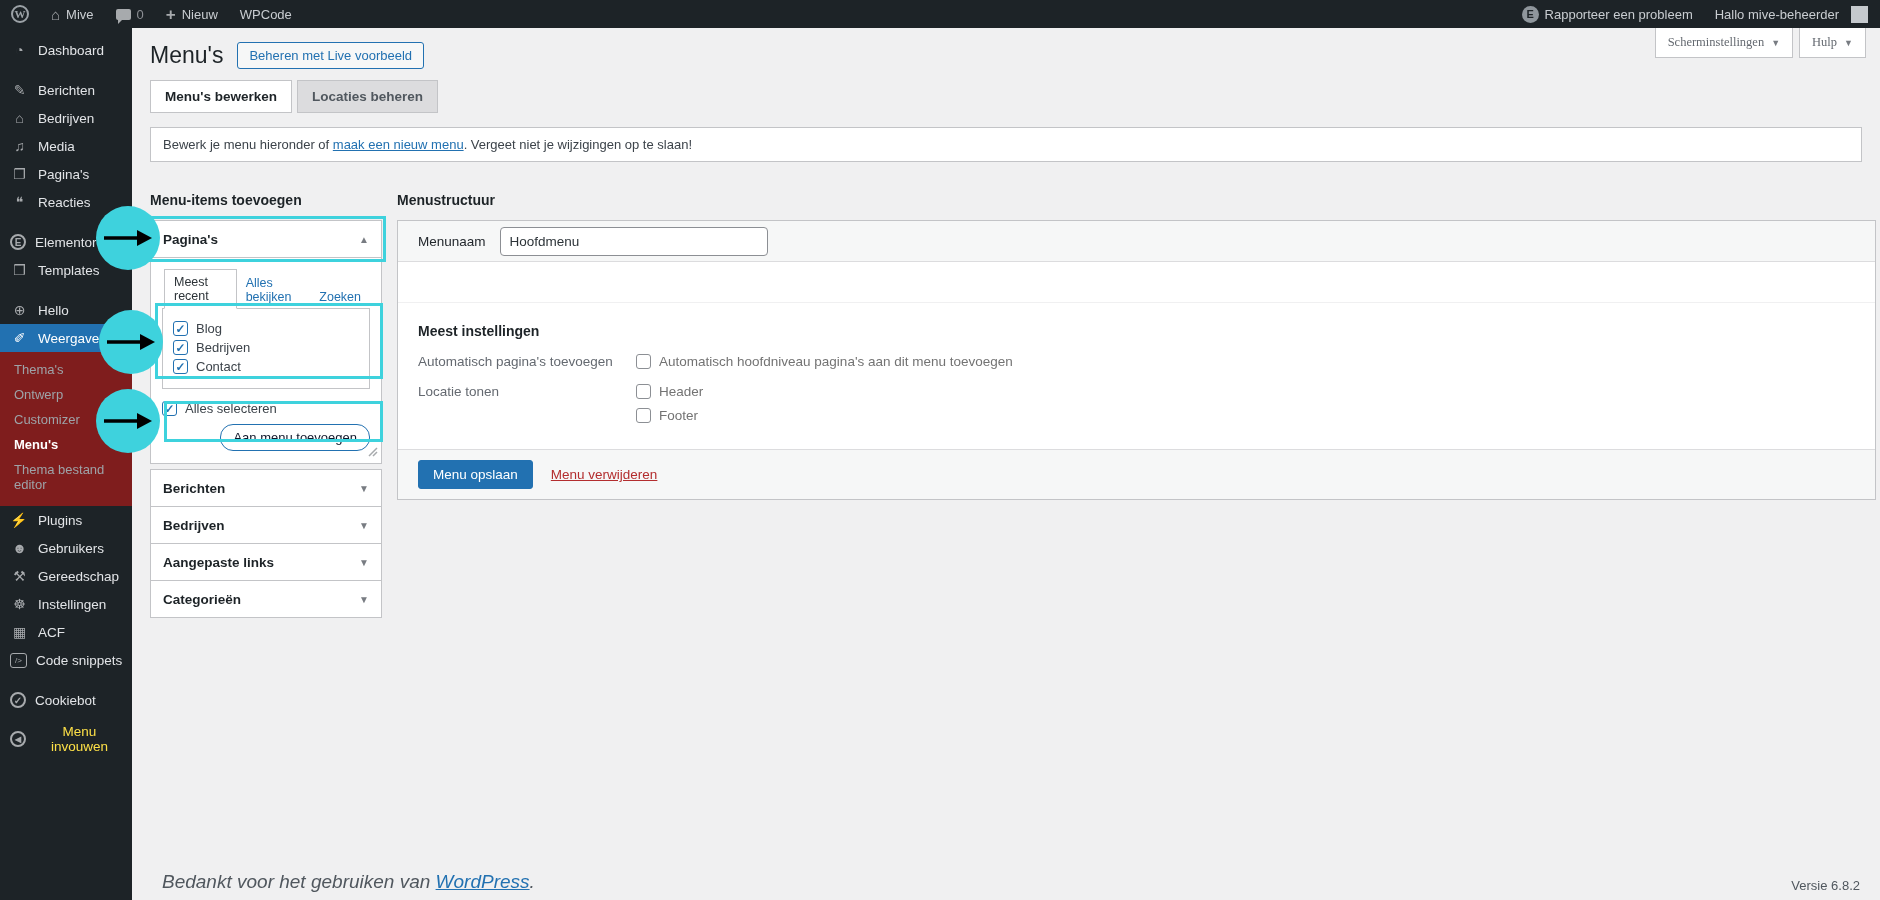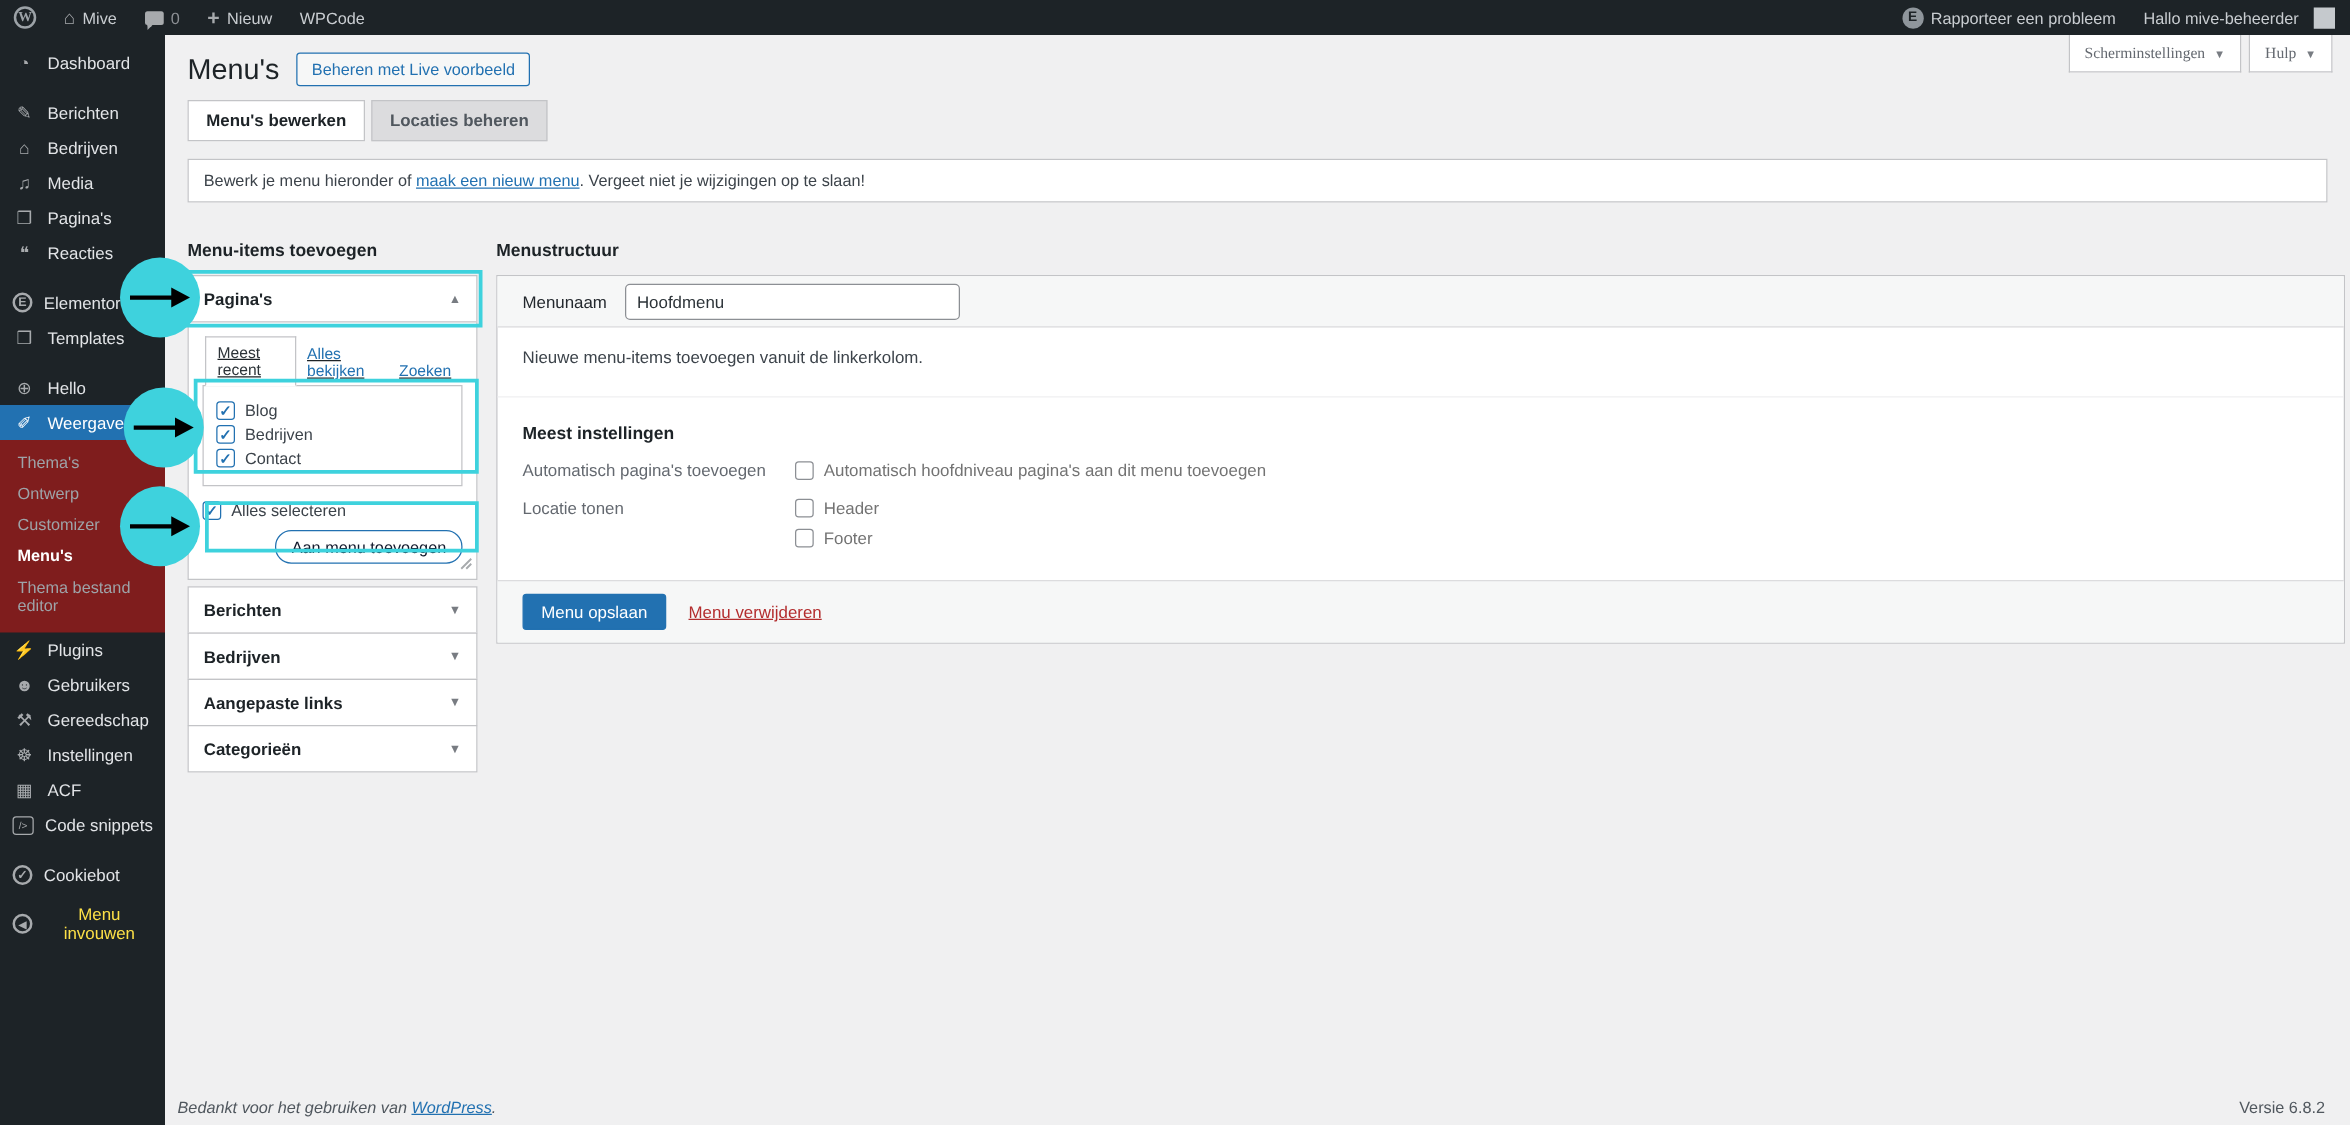"Meest recent" #inner-tabs { text-decoration: underline -> none }
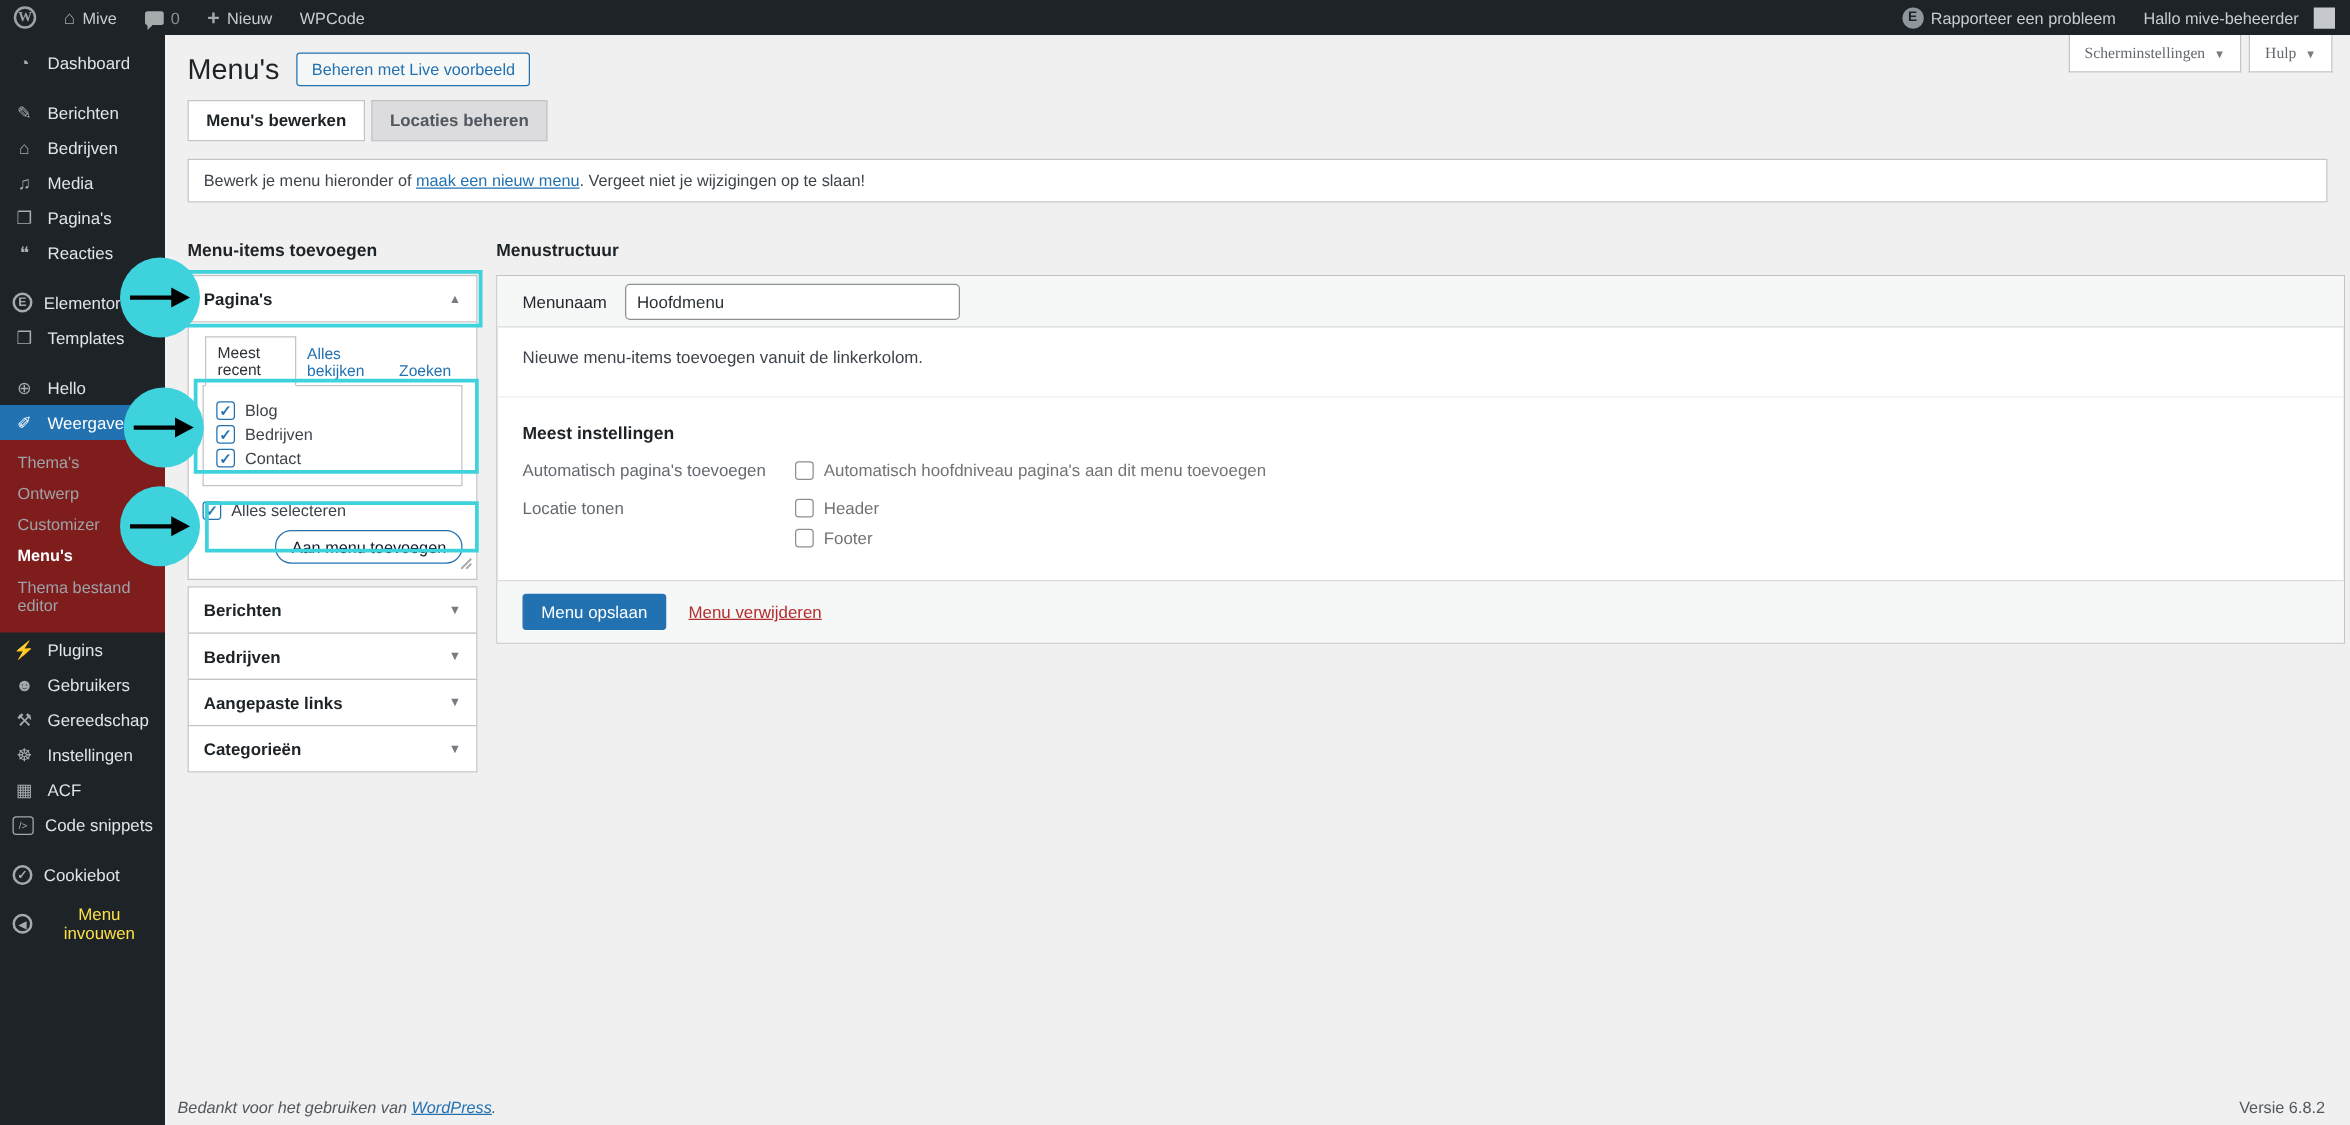"Nieuwe menu-items toevoegen vanuit de" div { html: <div>Nieuwe menu-items toevoegen vanuit de linkerkolom.</div> -> none }
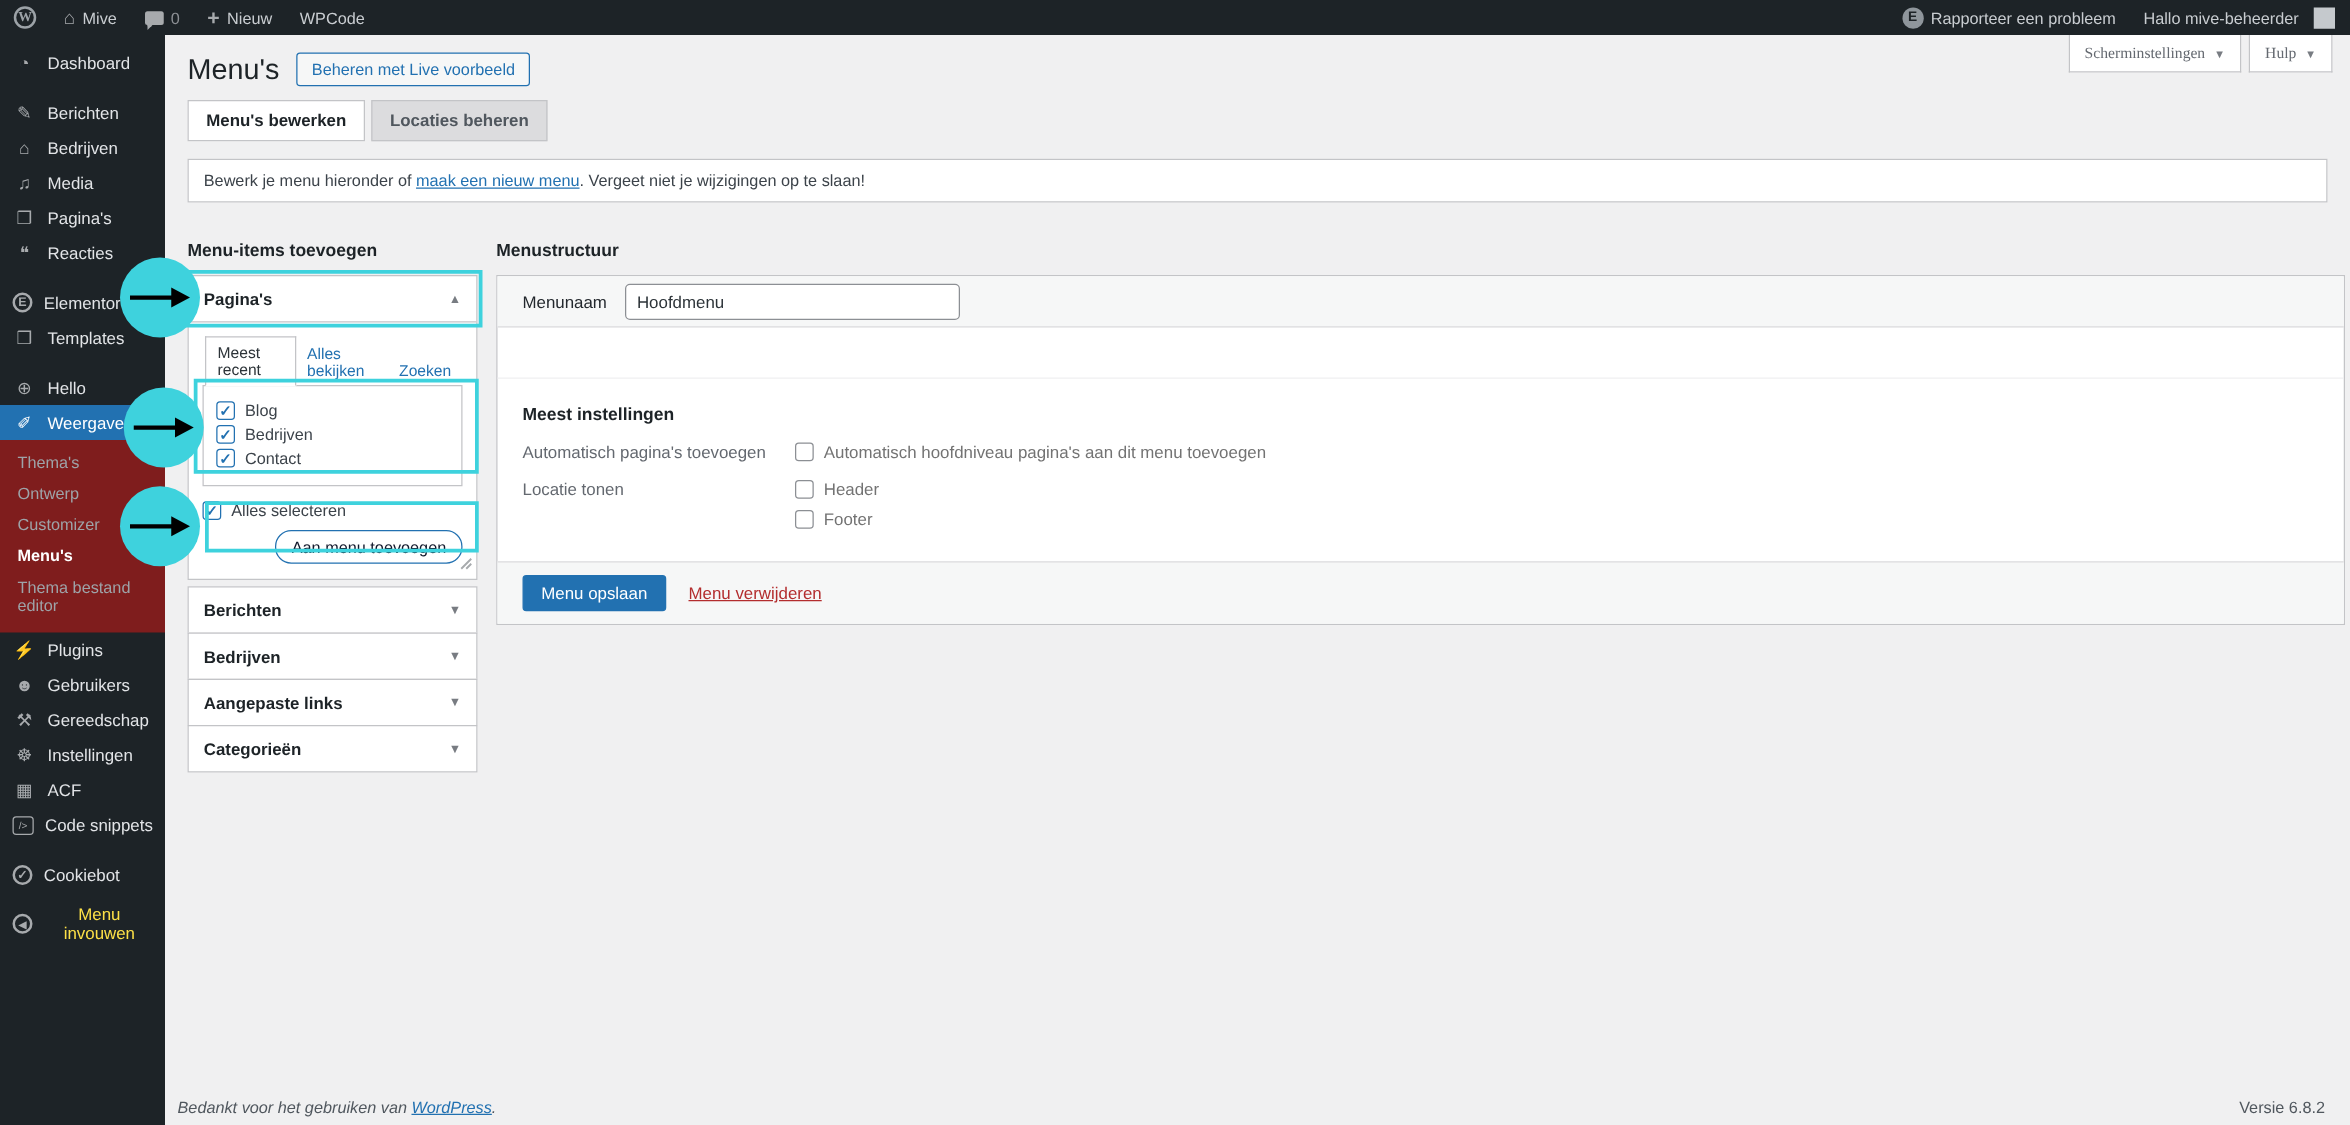"Bedankt voor het gebruiken van" #footer-thanks { font-size: 13px -> 19px; left: 10px -> 30px }
